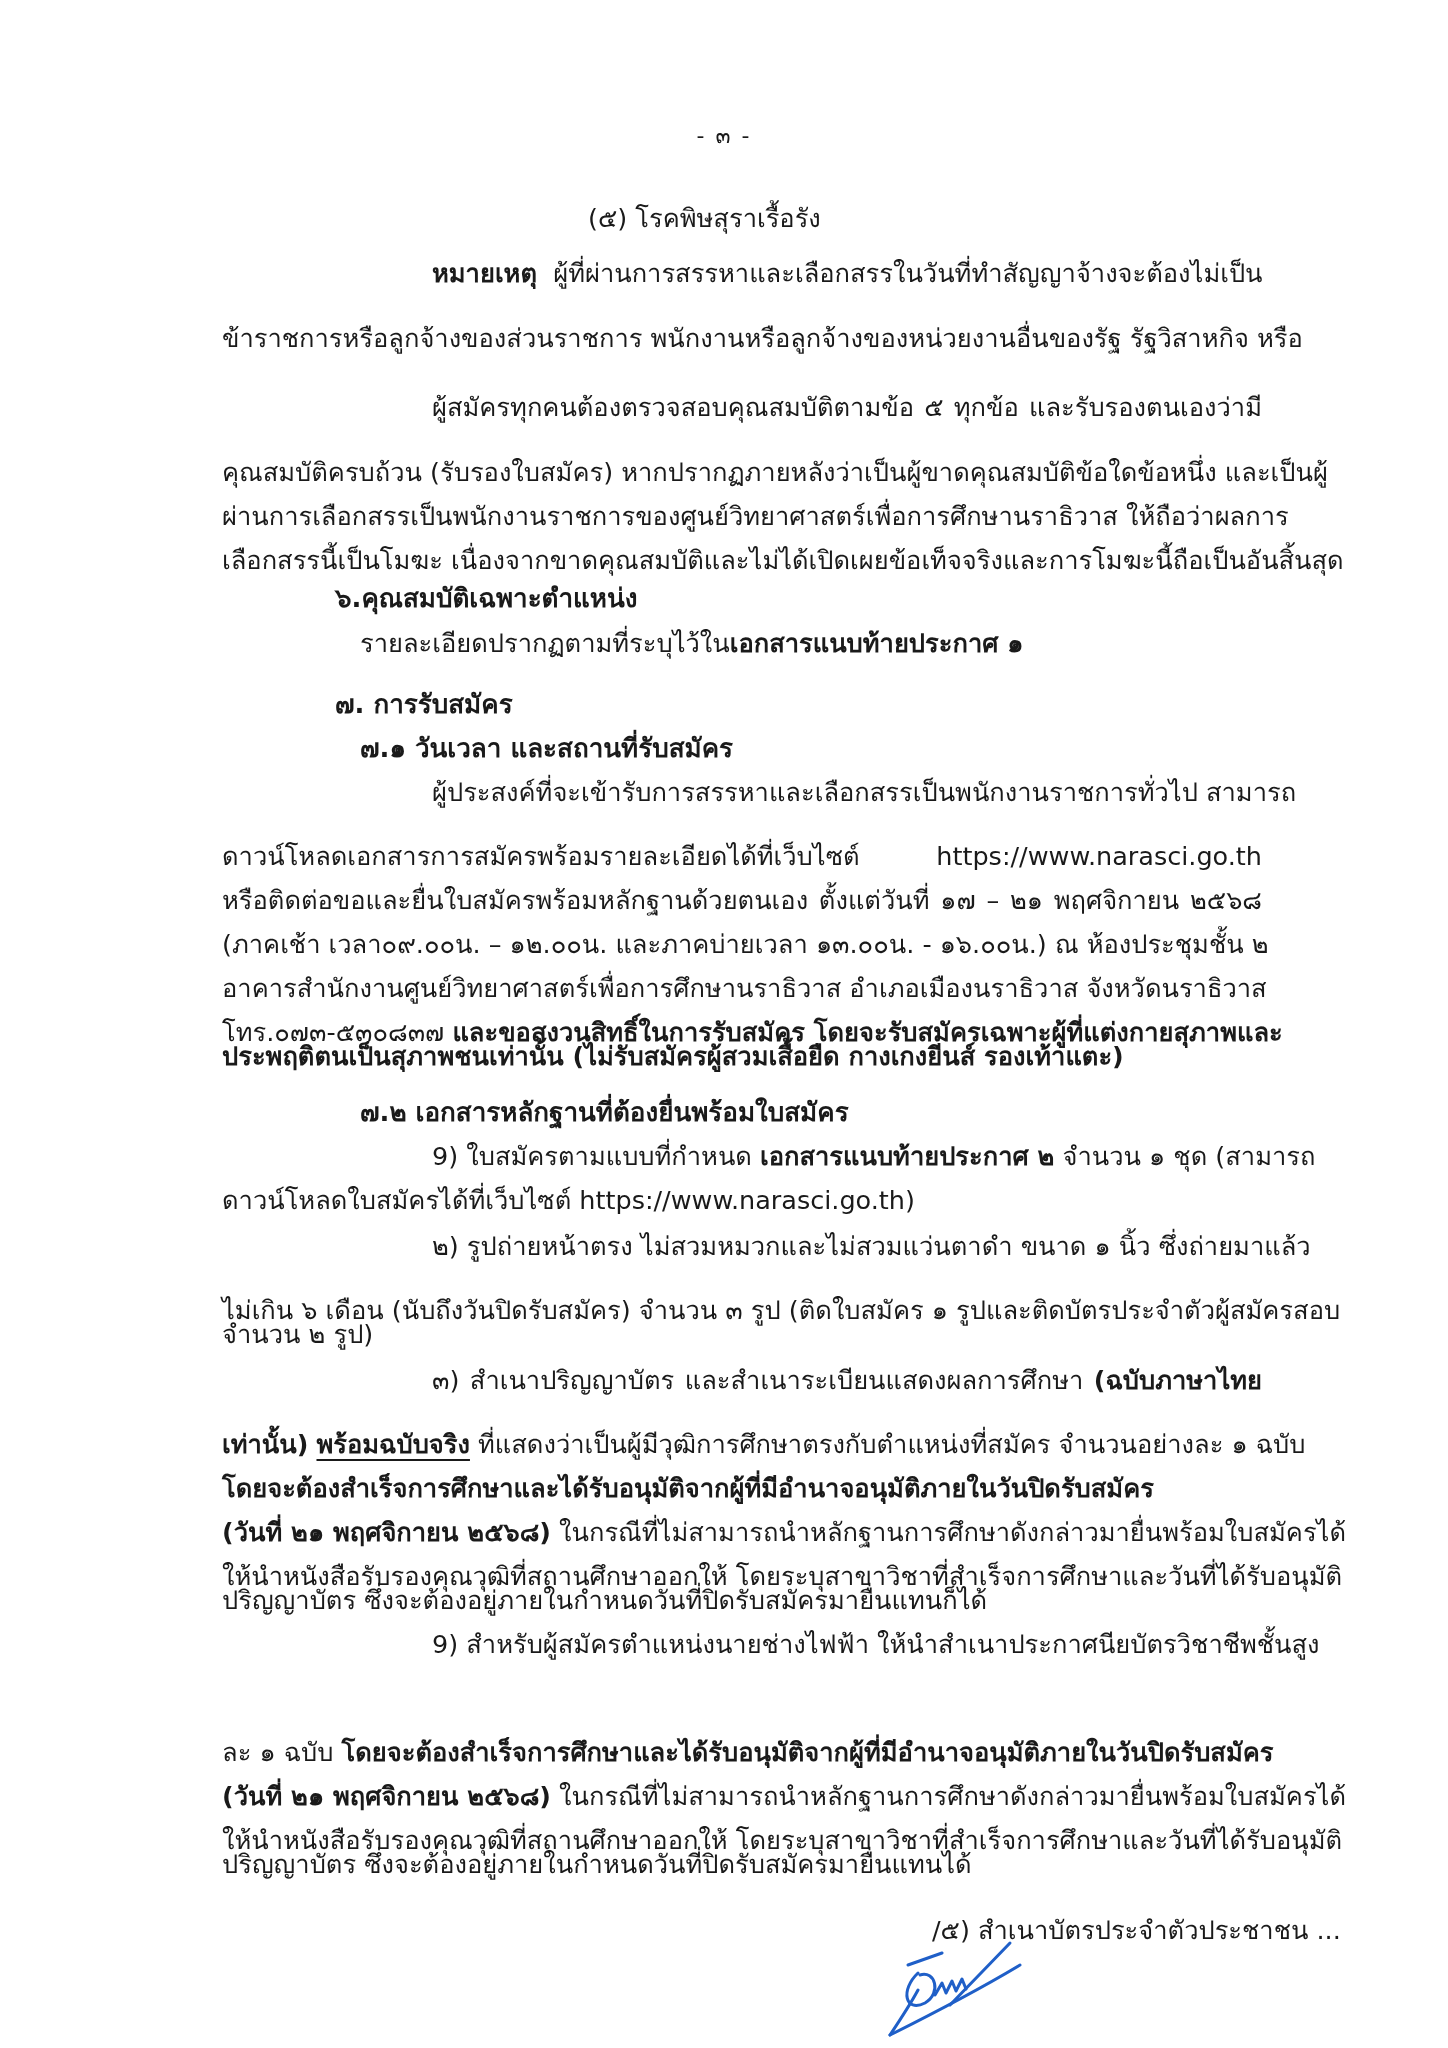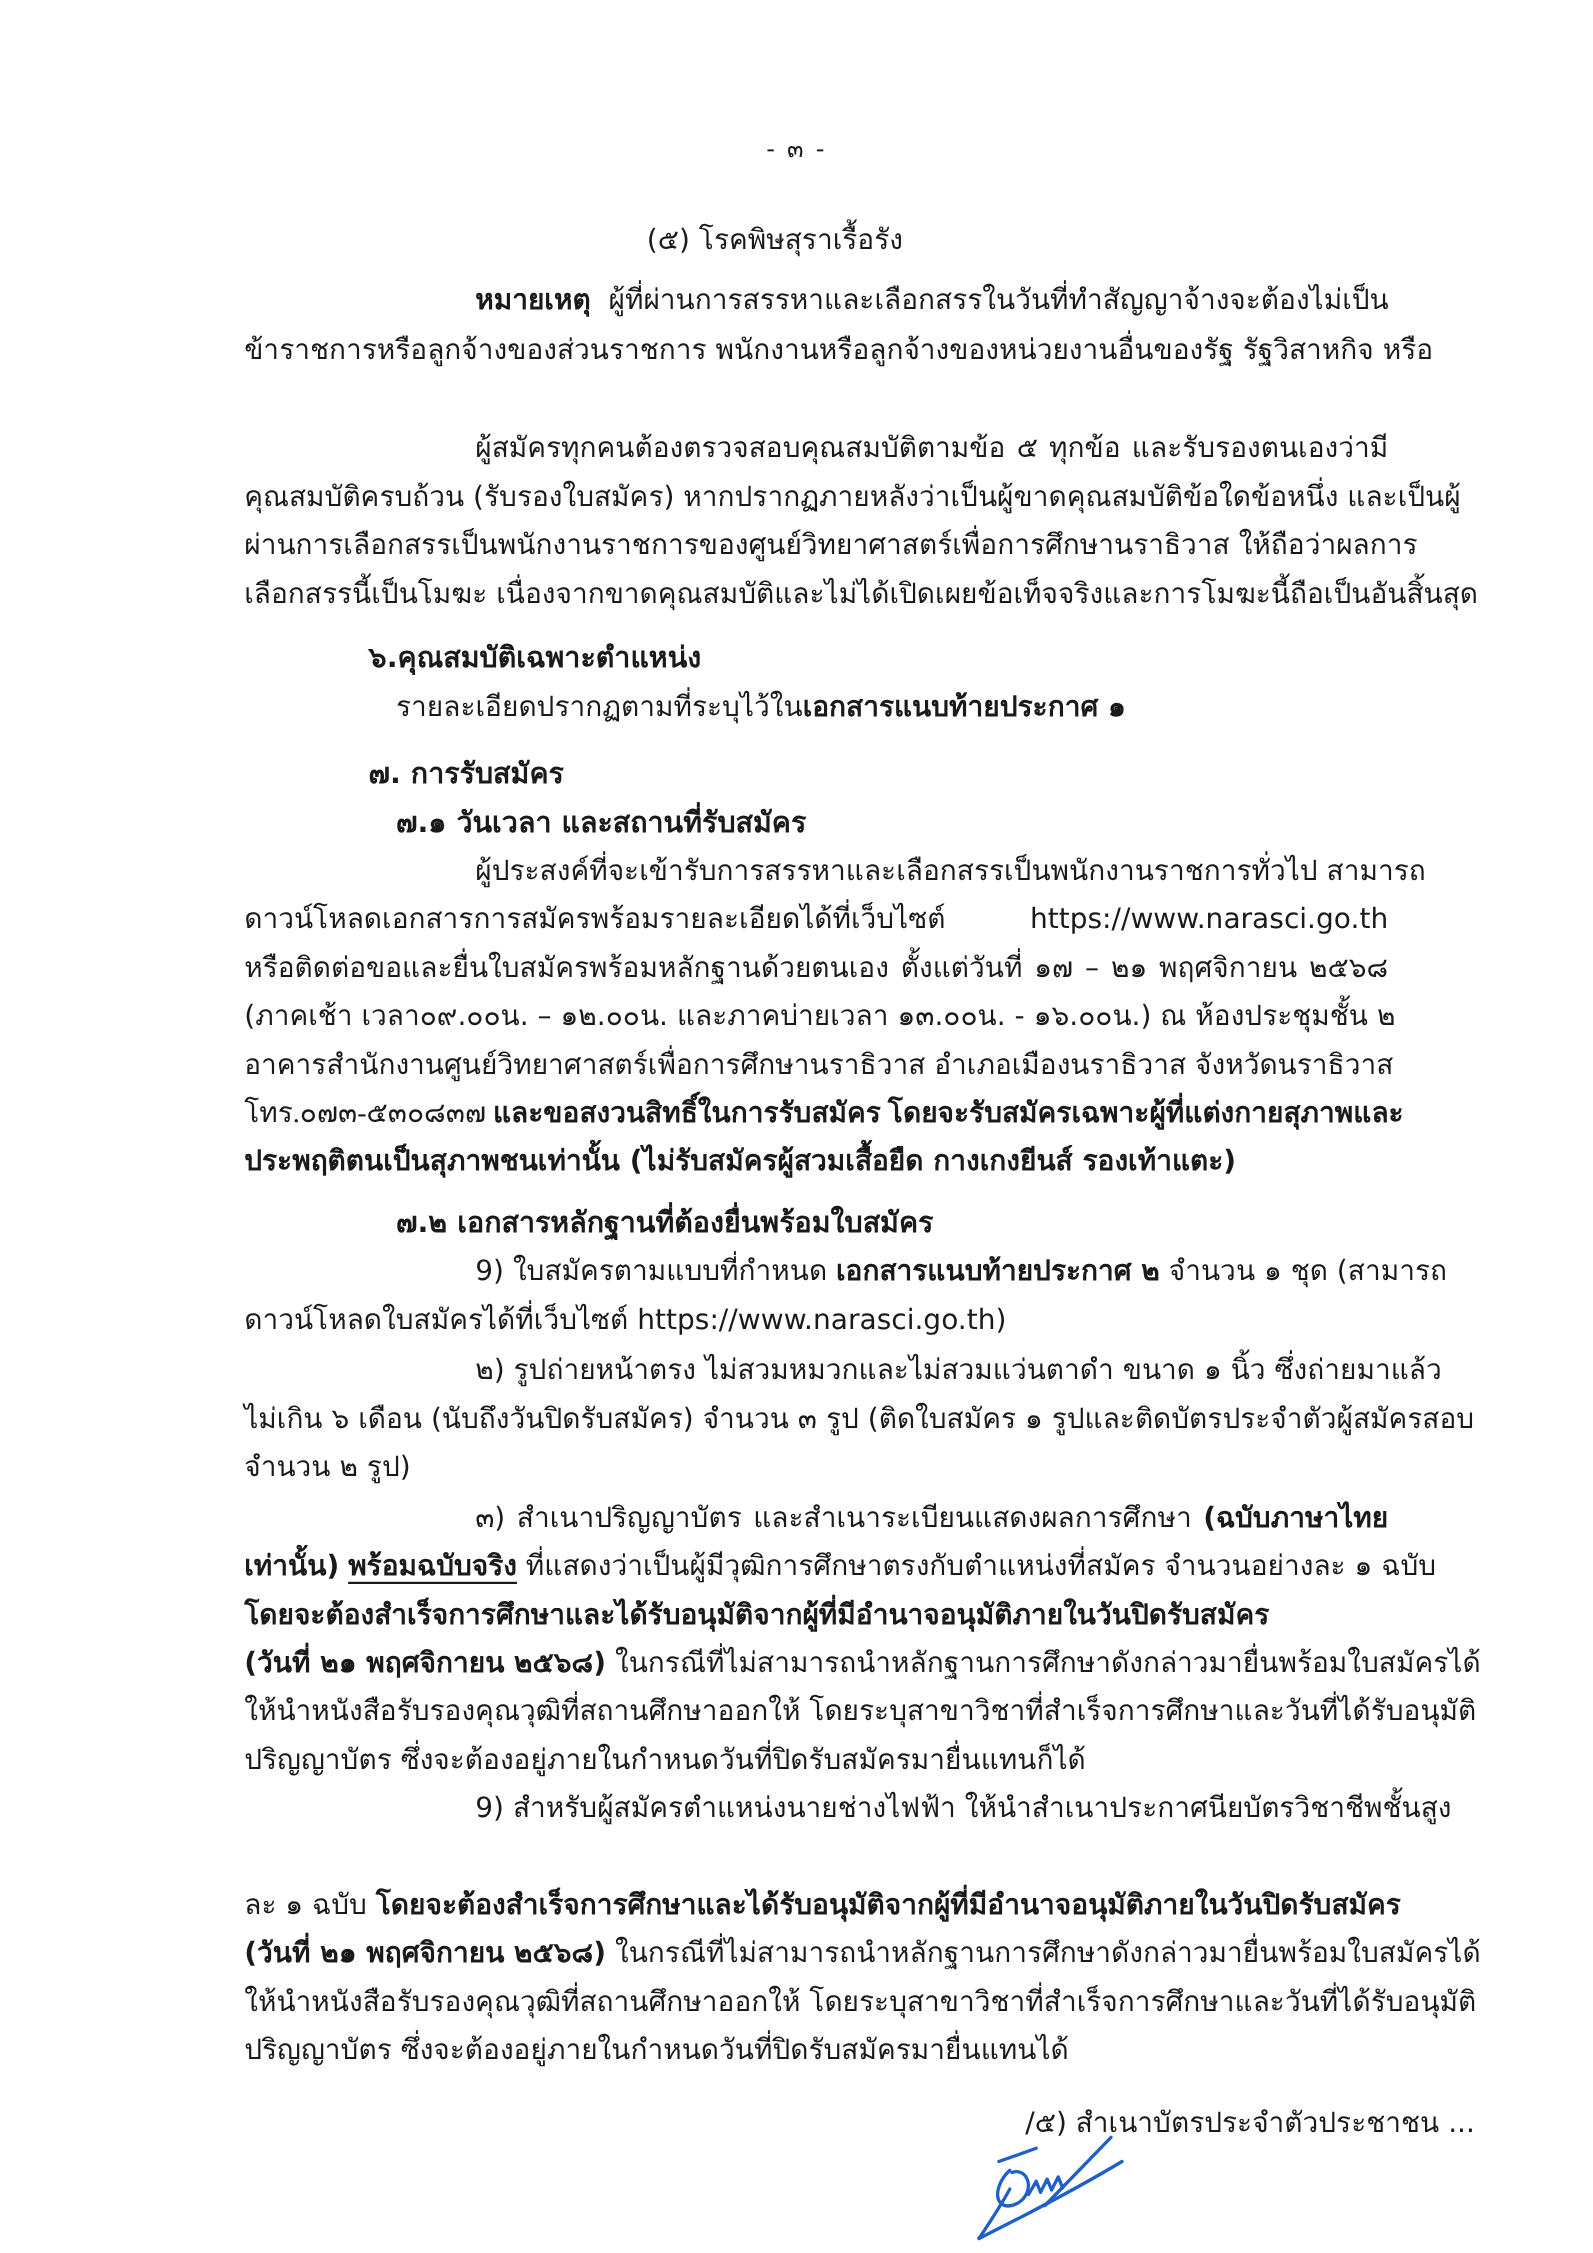"ข้าราชการหรือลูกจ้างของส่วนราชการ" .just { margin-top: none -> 20px }
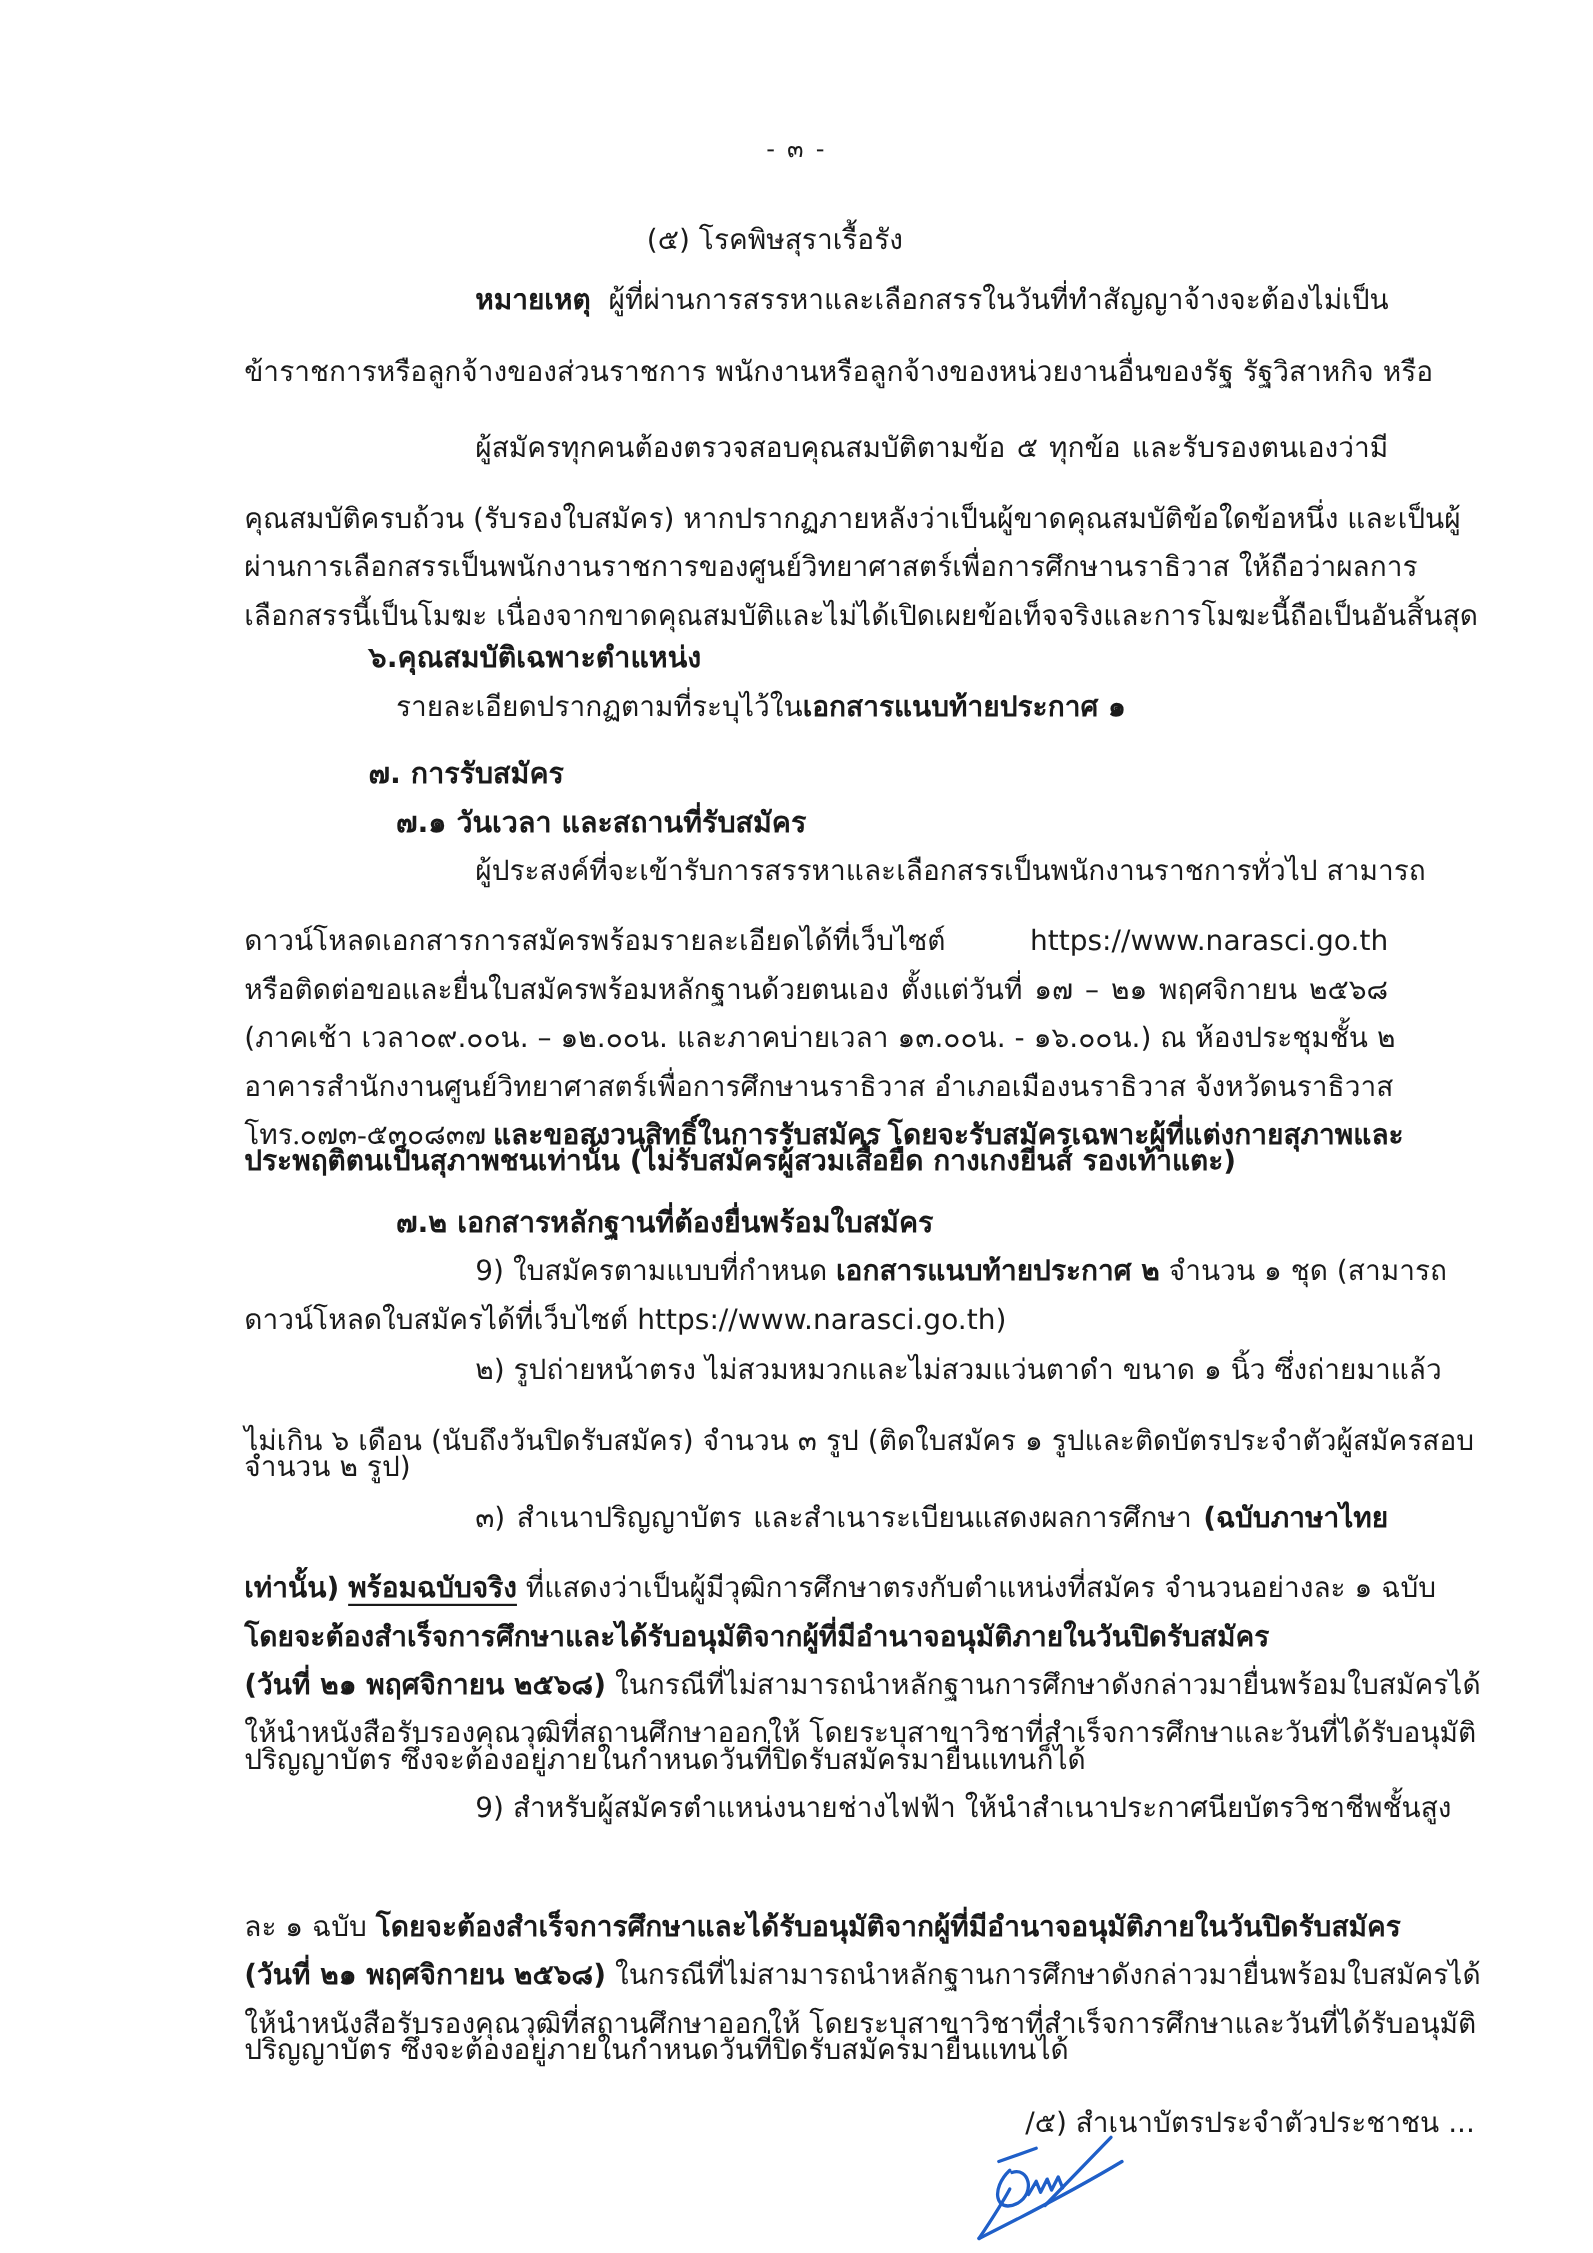"โทร.๐๗๓-๕๓๐๘๓๗" div.line { font-family: Liberation Serif, serif -> none }
